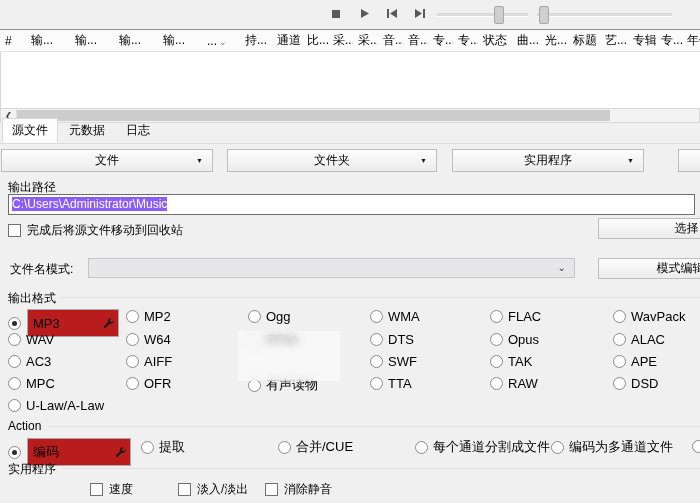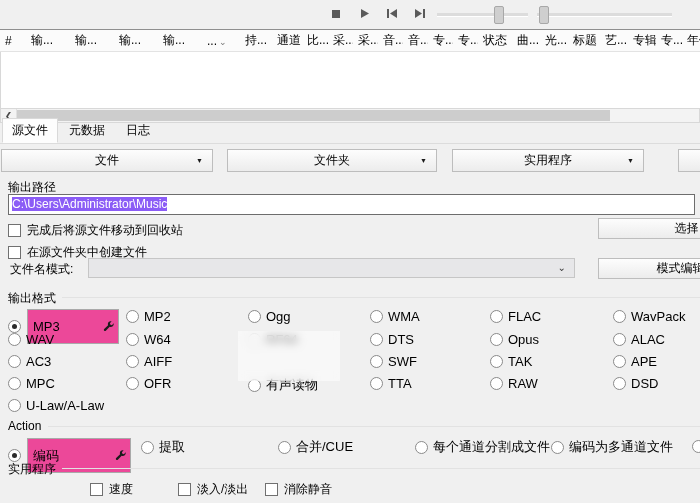"在源文件夹中创建文件" div.cbrow { html: <div> <span></span> <span>在源文件夹中创建文件</span> </div> -> none }
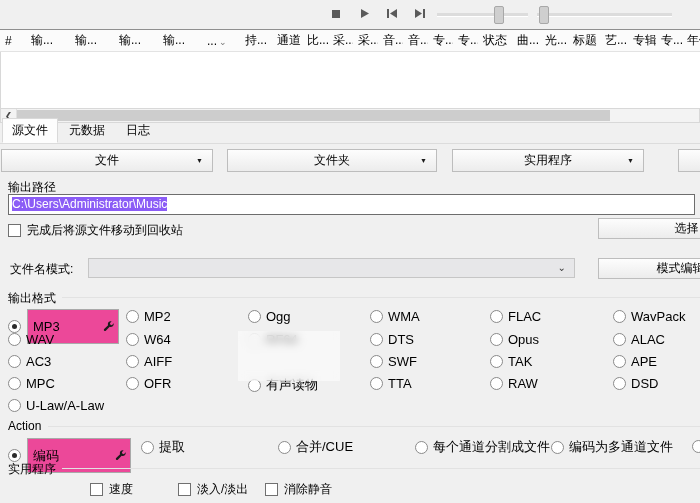"MP3" .editbox { background: #ec4899 -> #b91c1c; height: 35px -> 28px }
